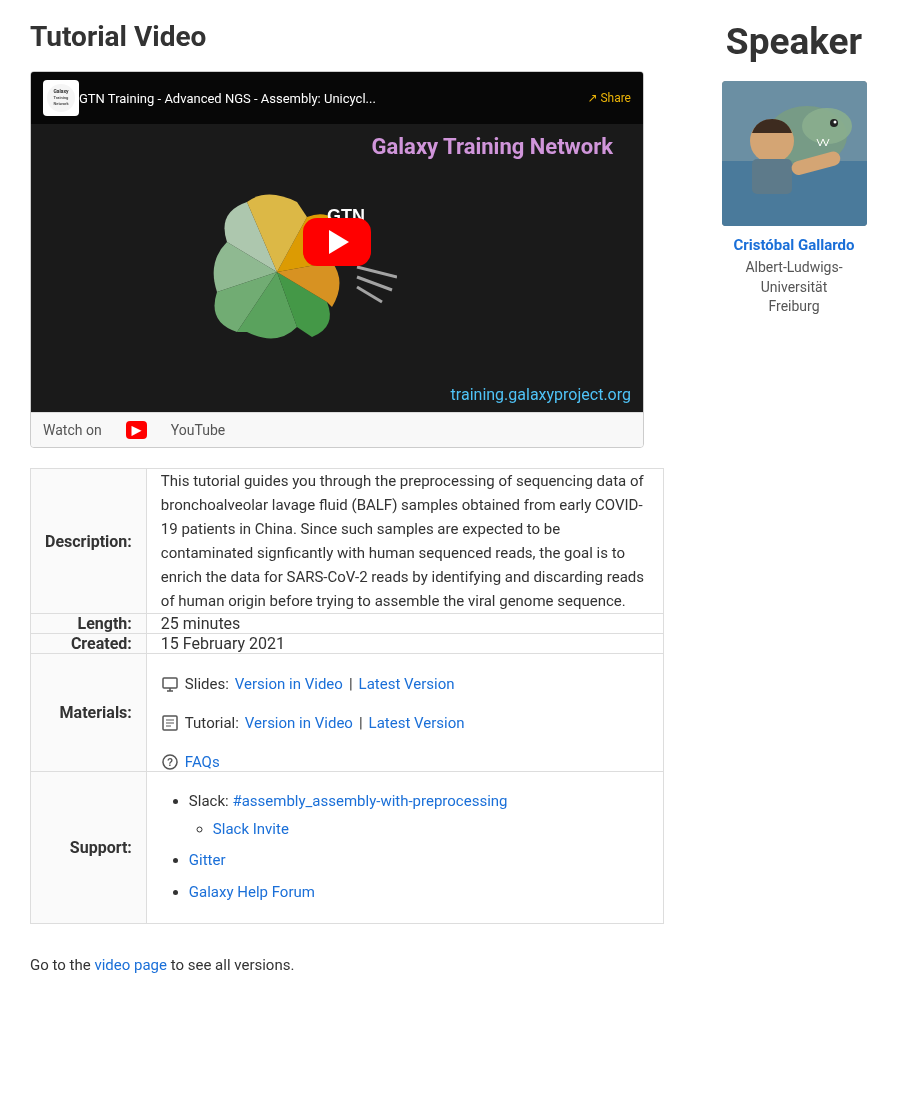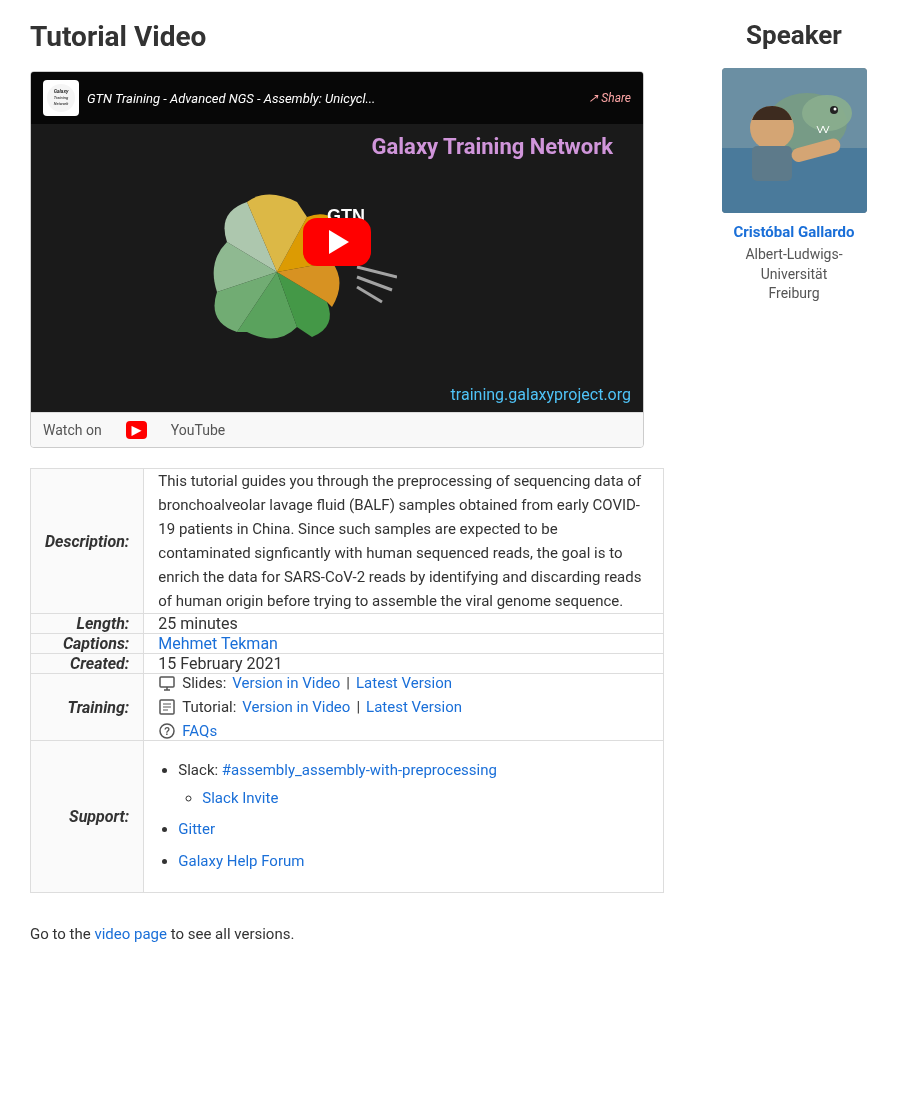"Speaker" h2.speaker-title { font-size: 26px -> 37px }
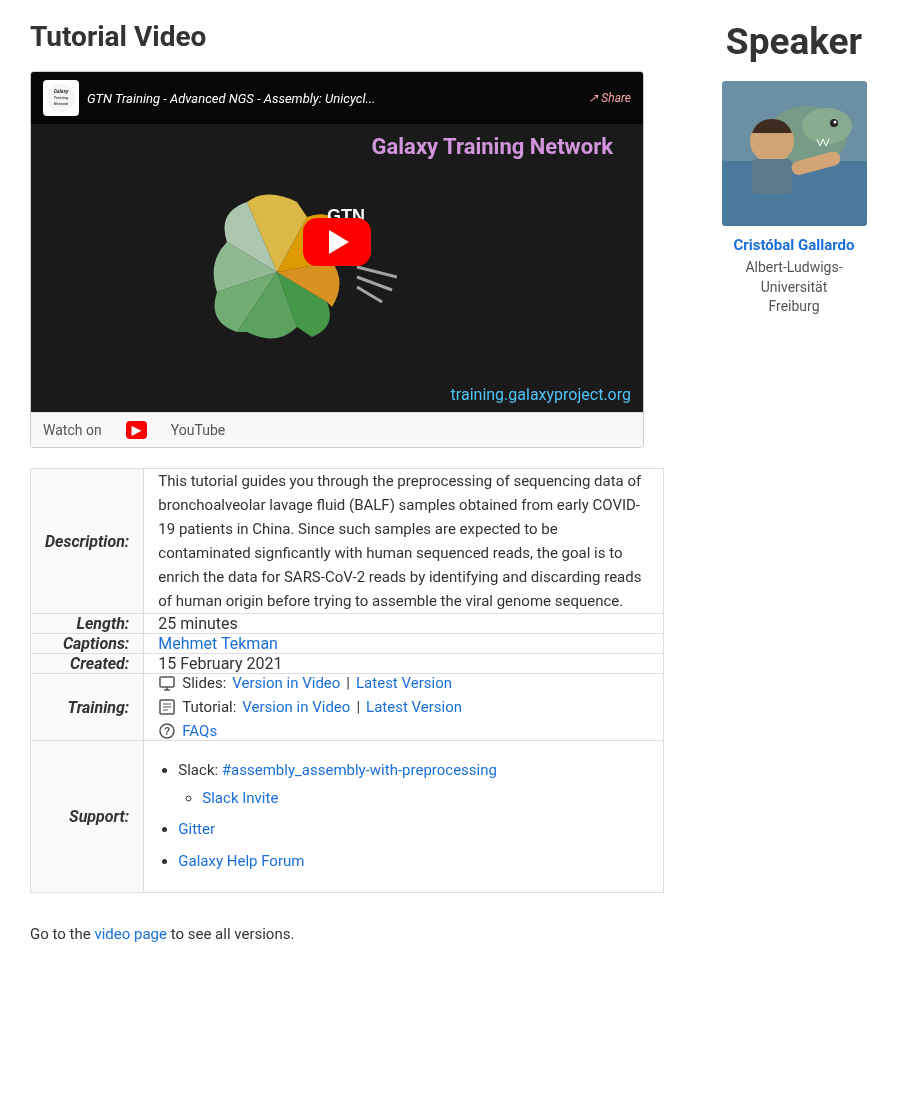"GTN Training - Advanced NGS" .video-top-bar { font-style: italic -> none; gap: 8px -> none }
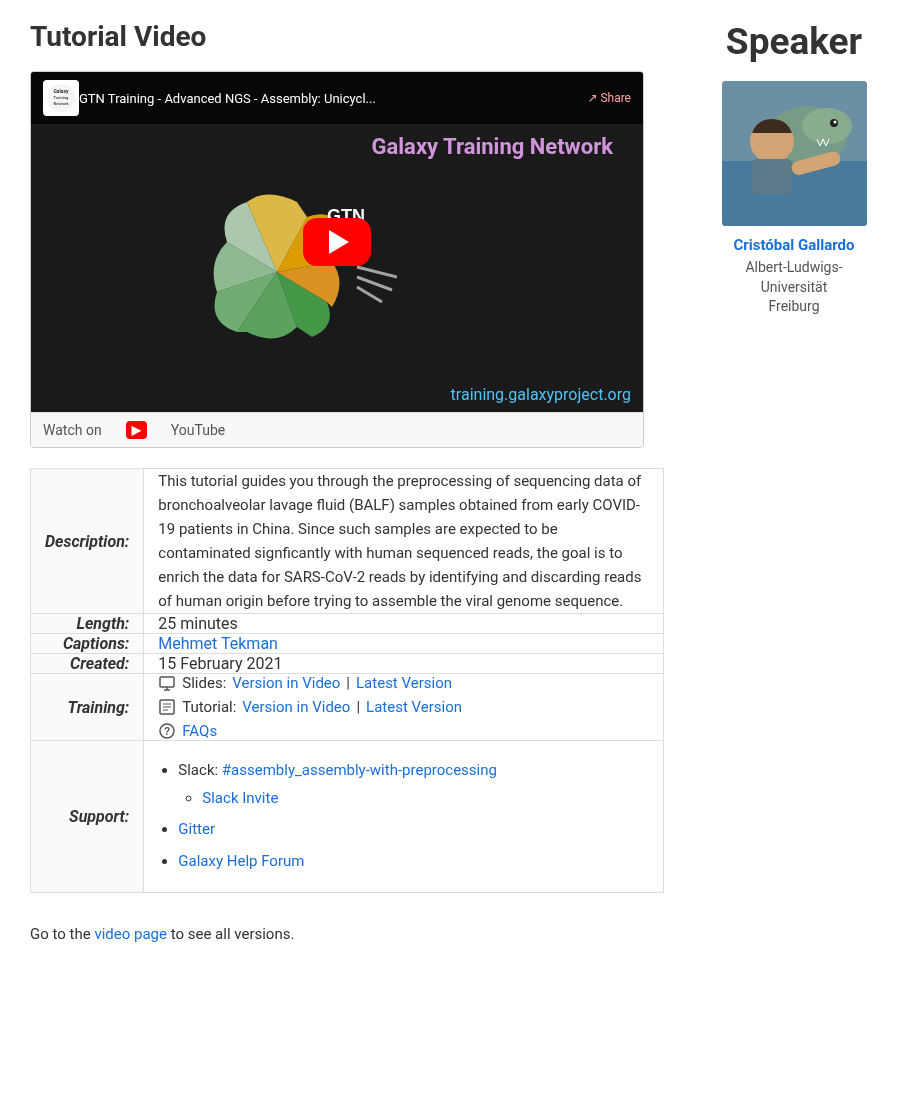"↗ Share" .share-btn { color: #fca5a5 -> #eab308 }
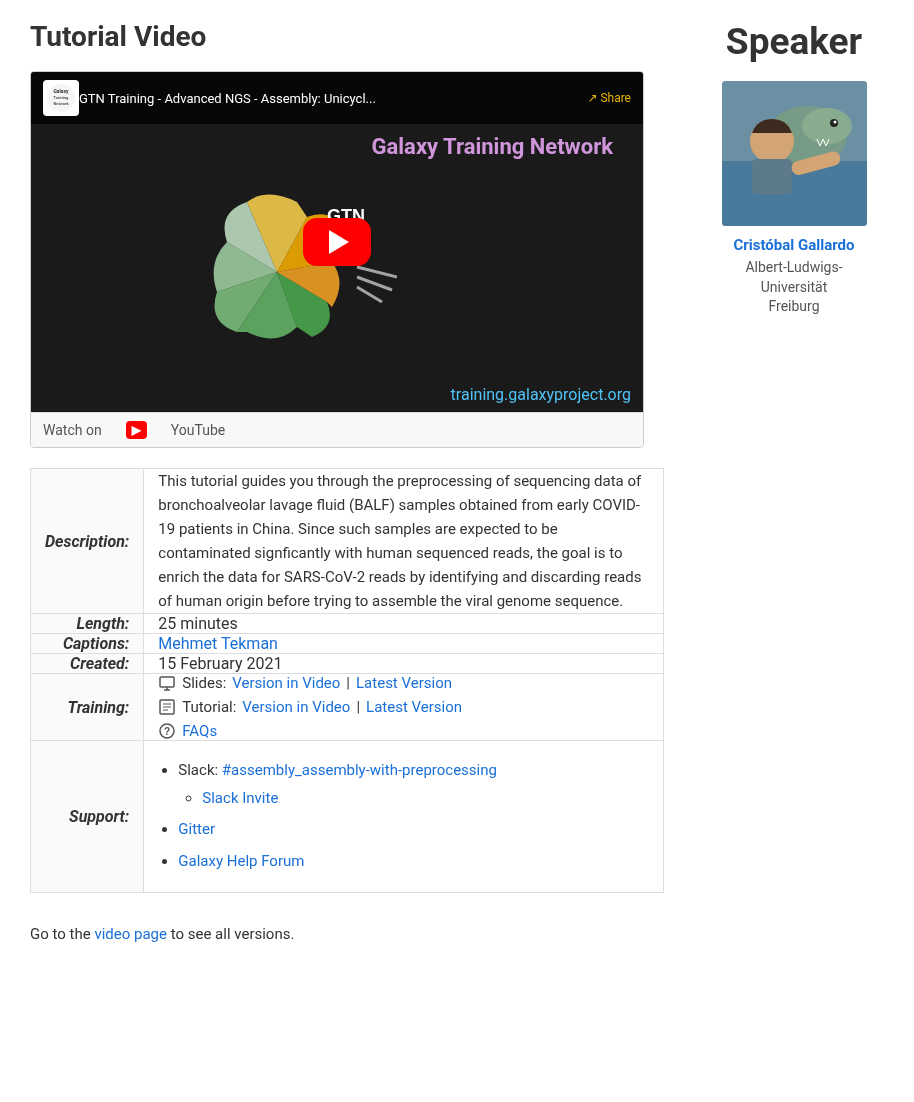"Description:" .info-table .label-cell { font-style: italic -> none }
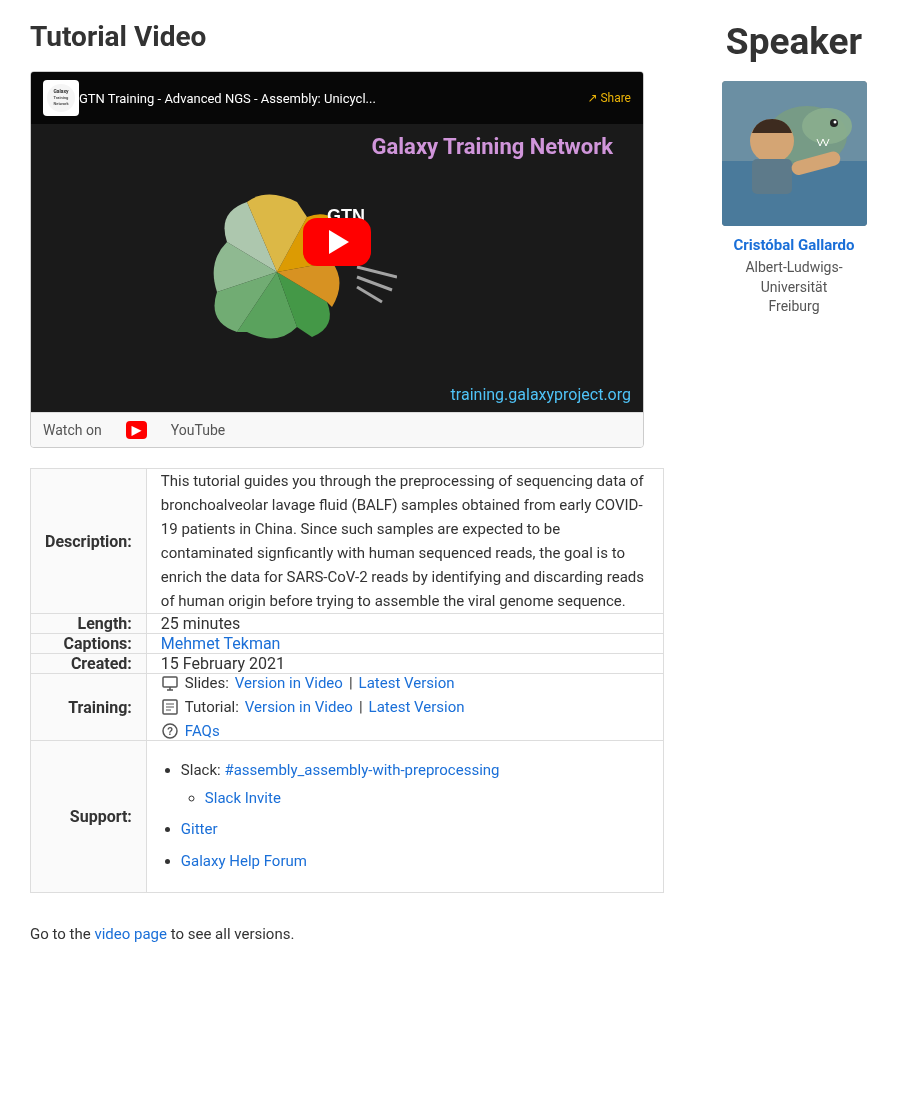"Captions:" tr { html: <tr> <td>Captions:</td> <td> <a>Mehmet Tekman</a> </td> </tr> -> none }
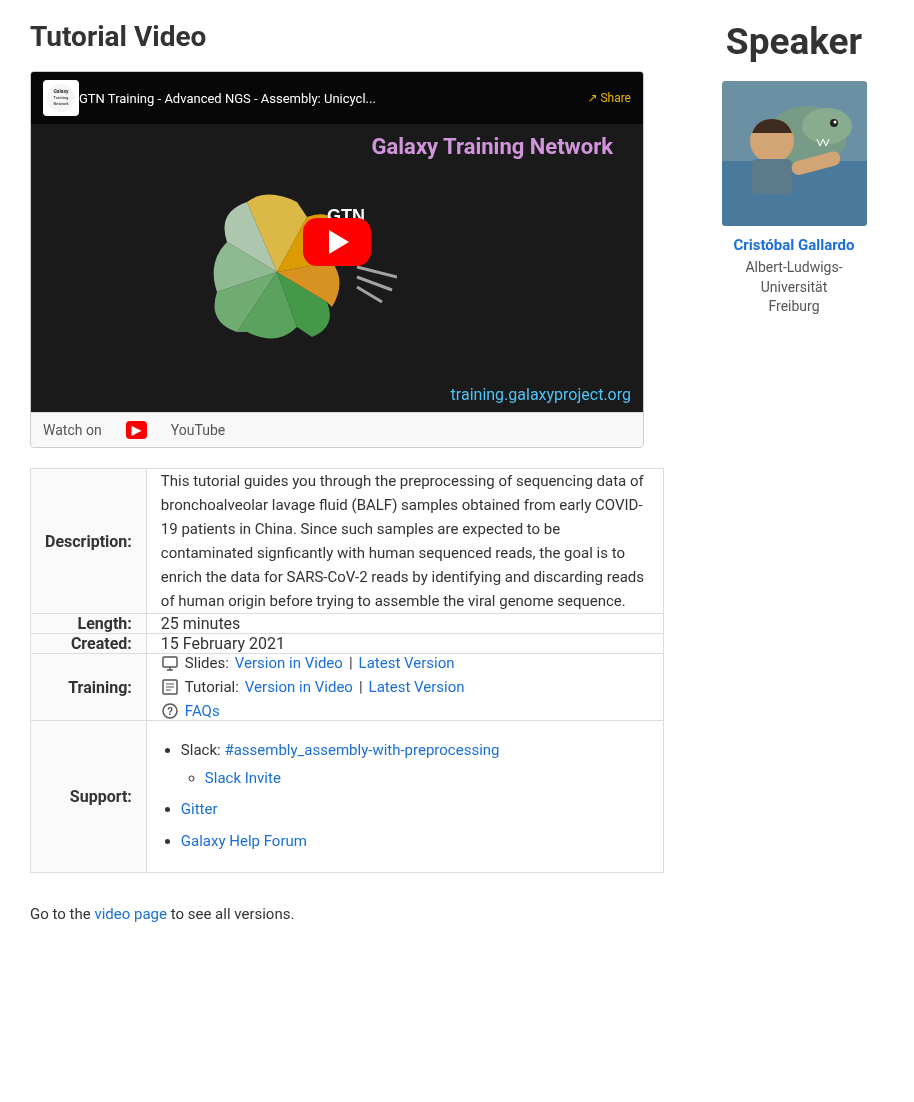"Slides:" .material-line { margin-top: none -> 21px }
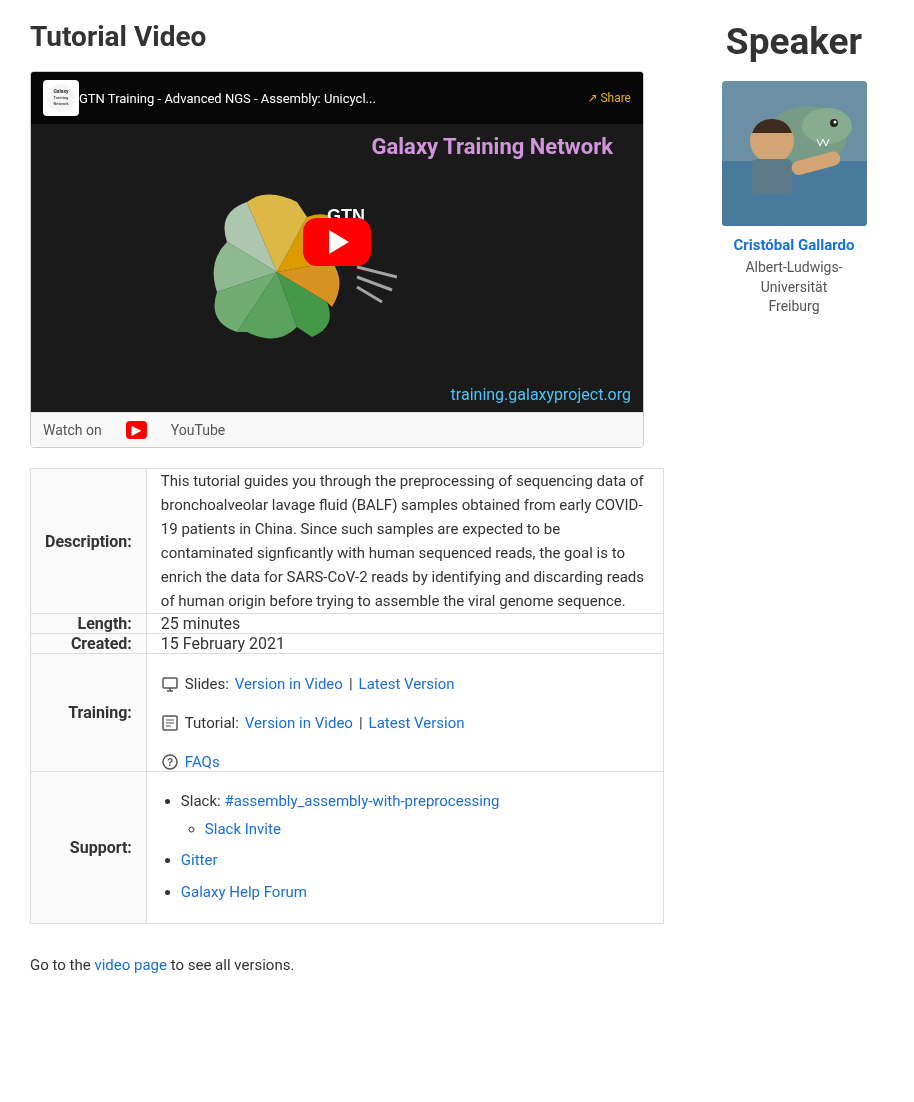"Training:" td.label-cell { text: Training -> Materials }
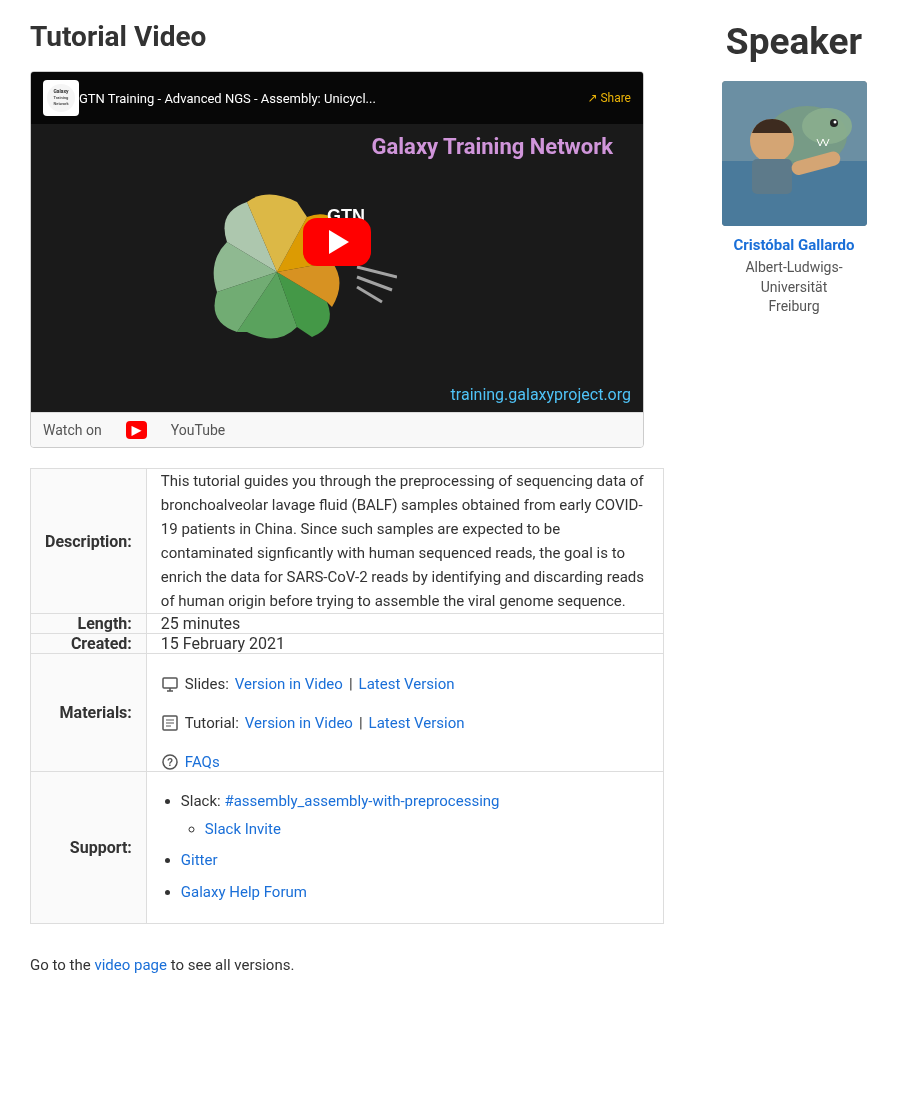"Slack:" td { padding: 14px 14px -> 14px 22px }
